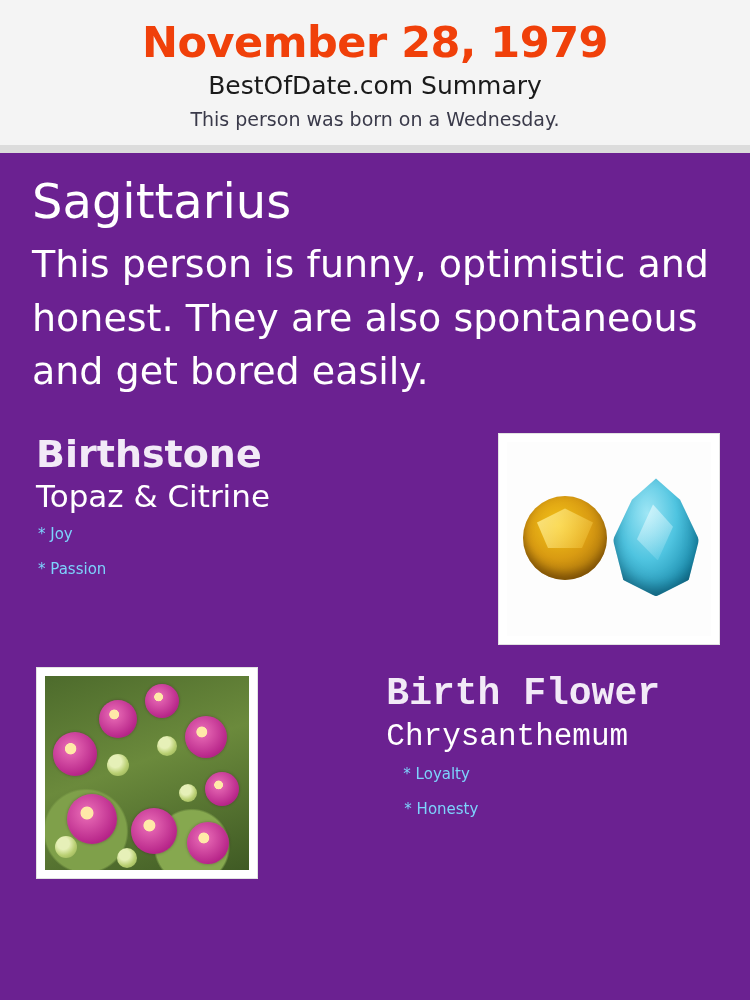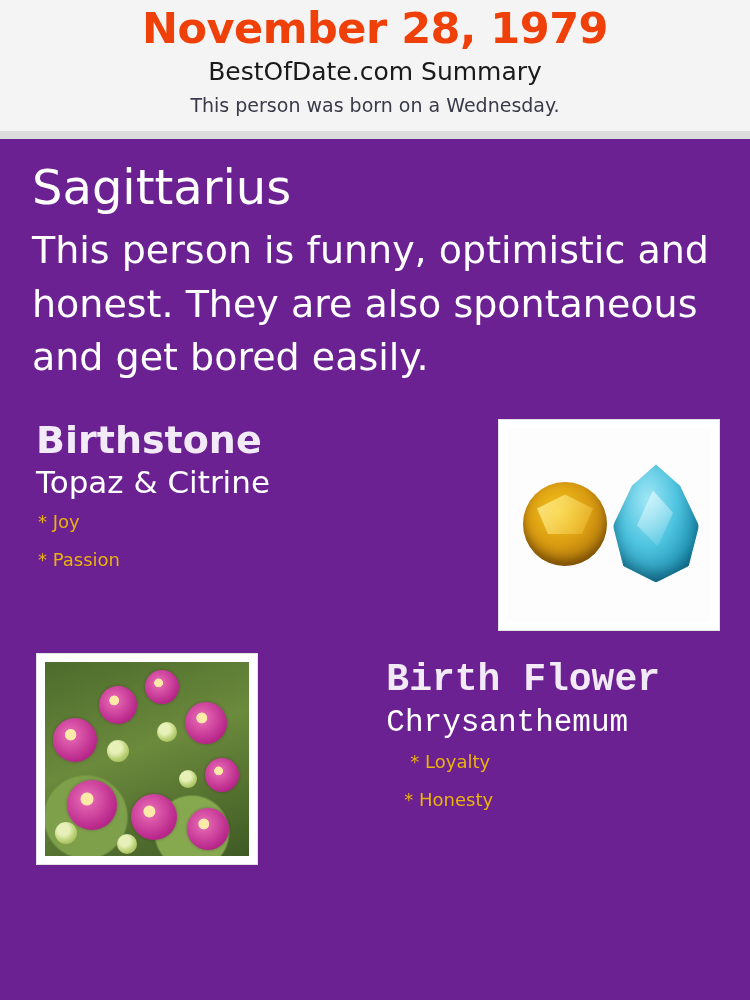"November 28, 1979" .header { padding: 4px 20px 14px 20px -> 18px 20px 14px 20px }
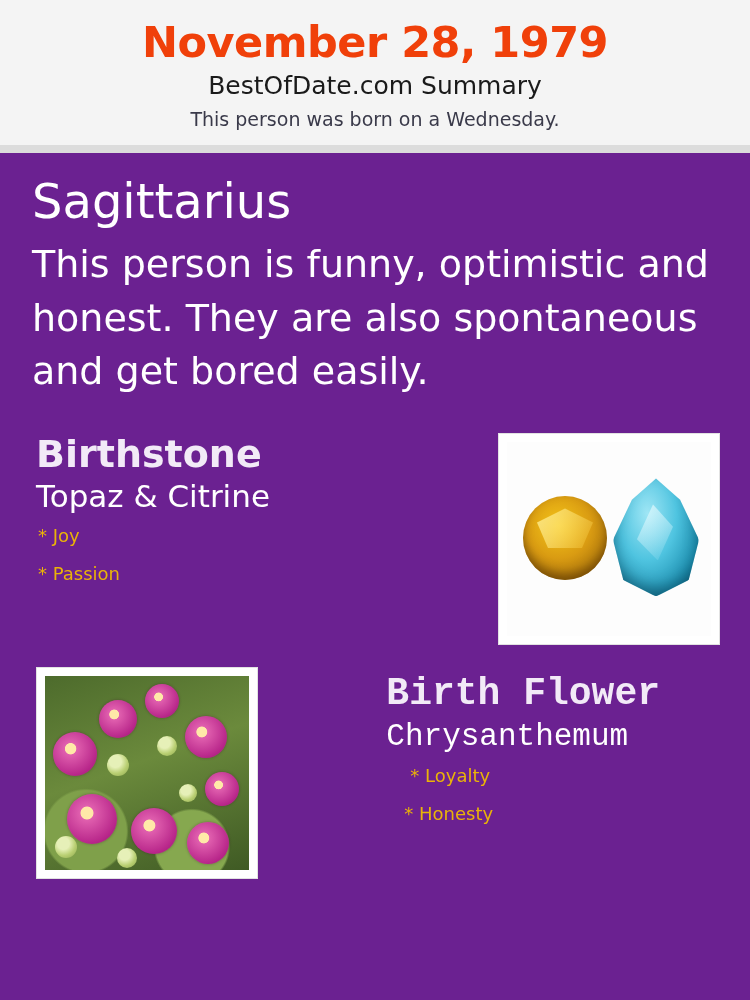"* Joy" .bullet { color: #eab308 -> #7dd3fc; font-size: 18px -> 15px }
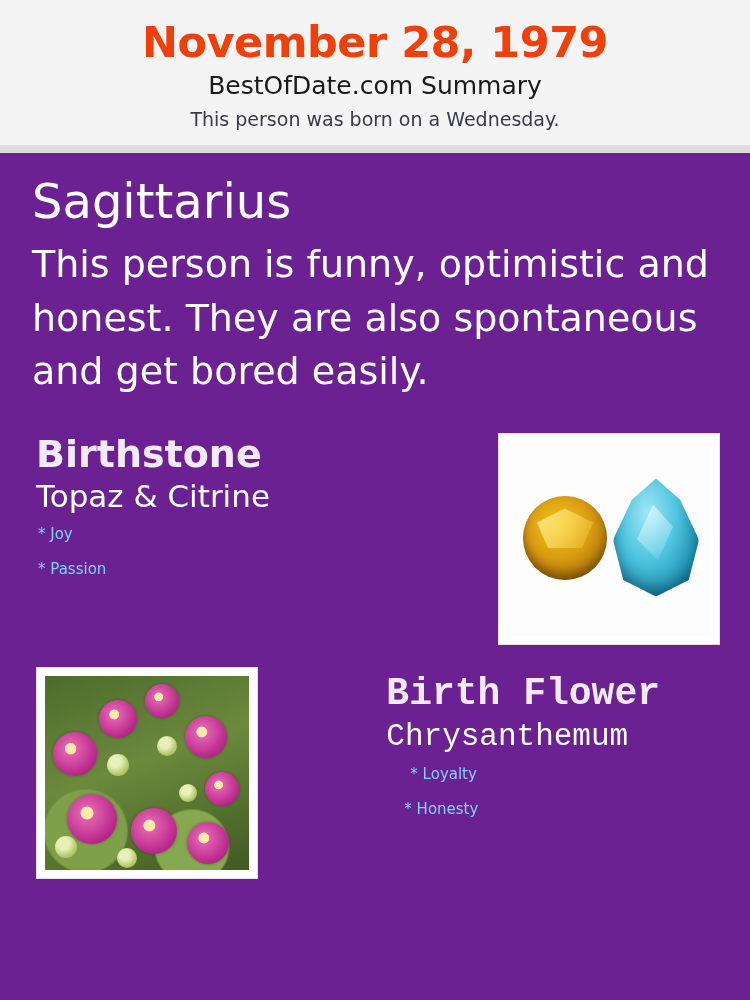"* Loyalty" div.bullet { margin-left: 24px -> 17px }
